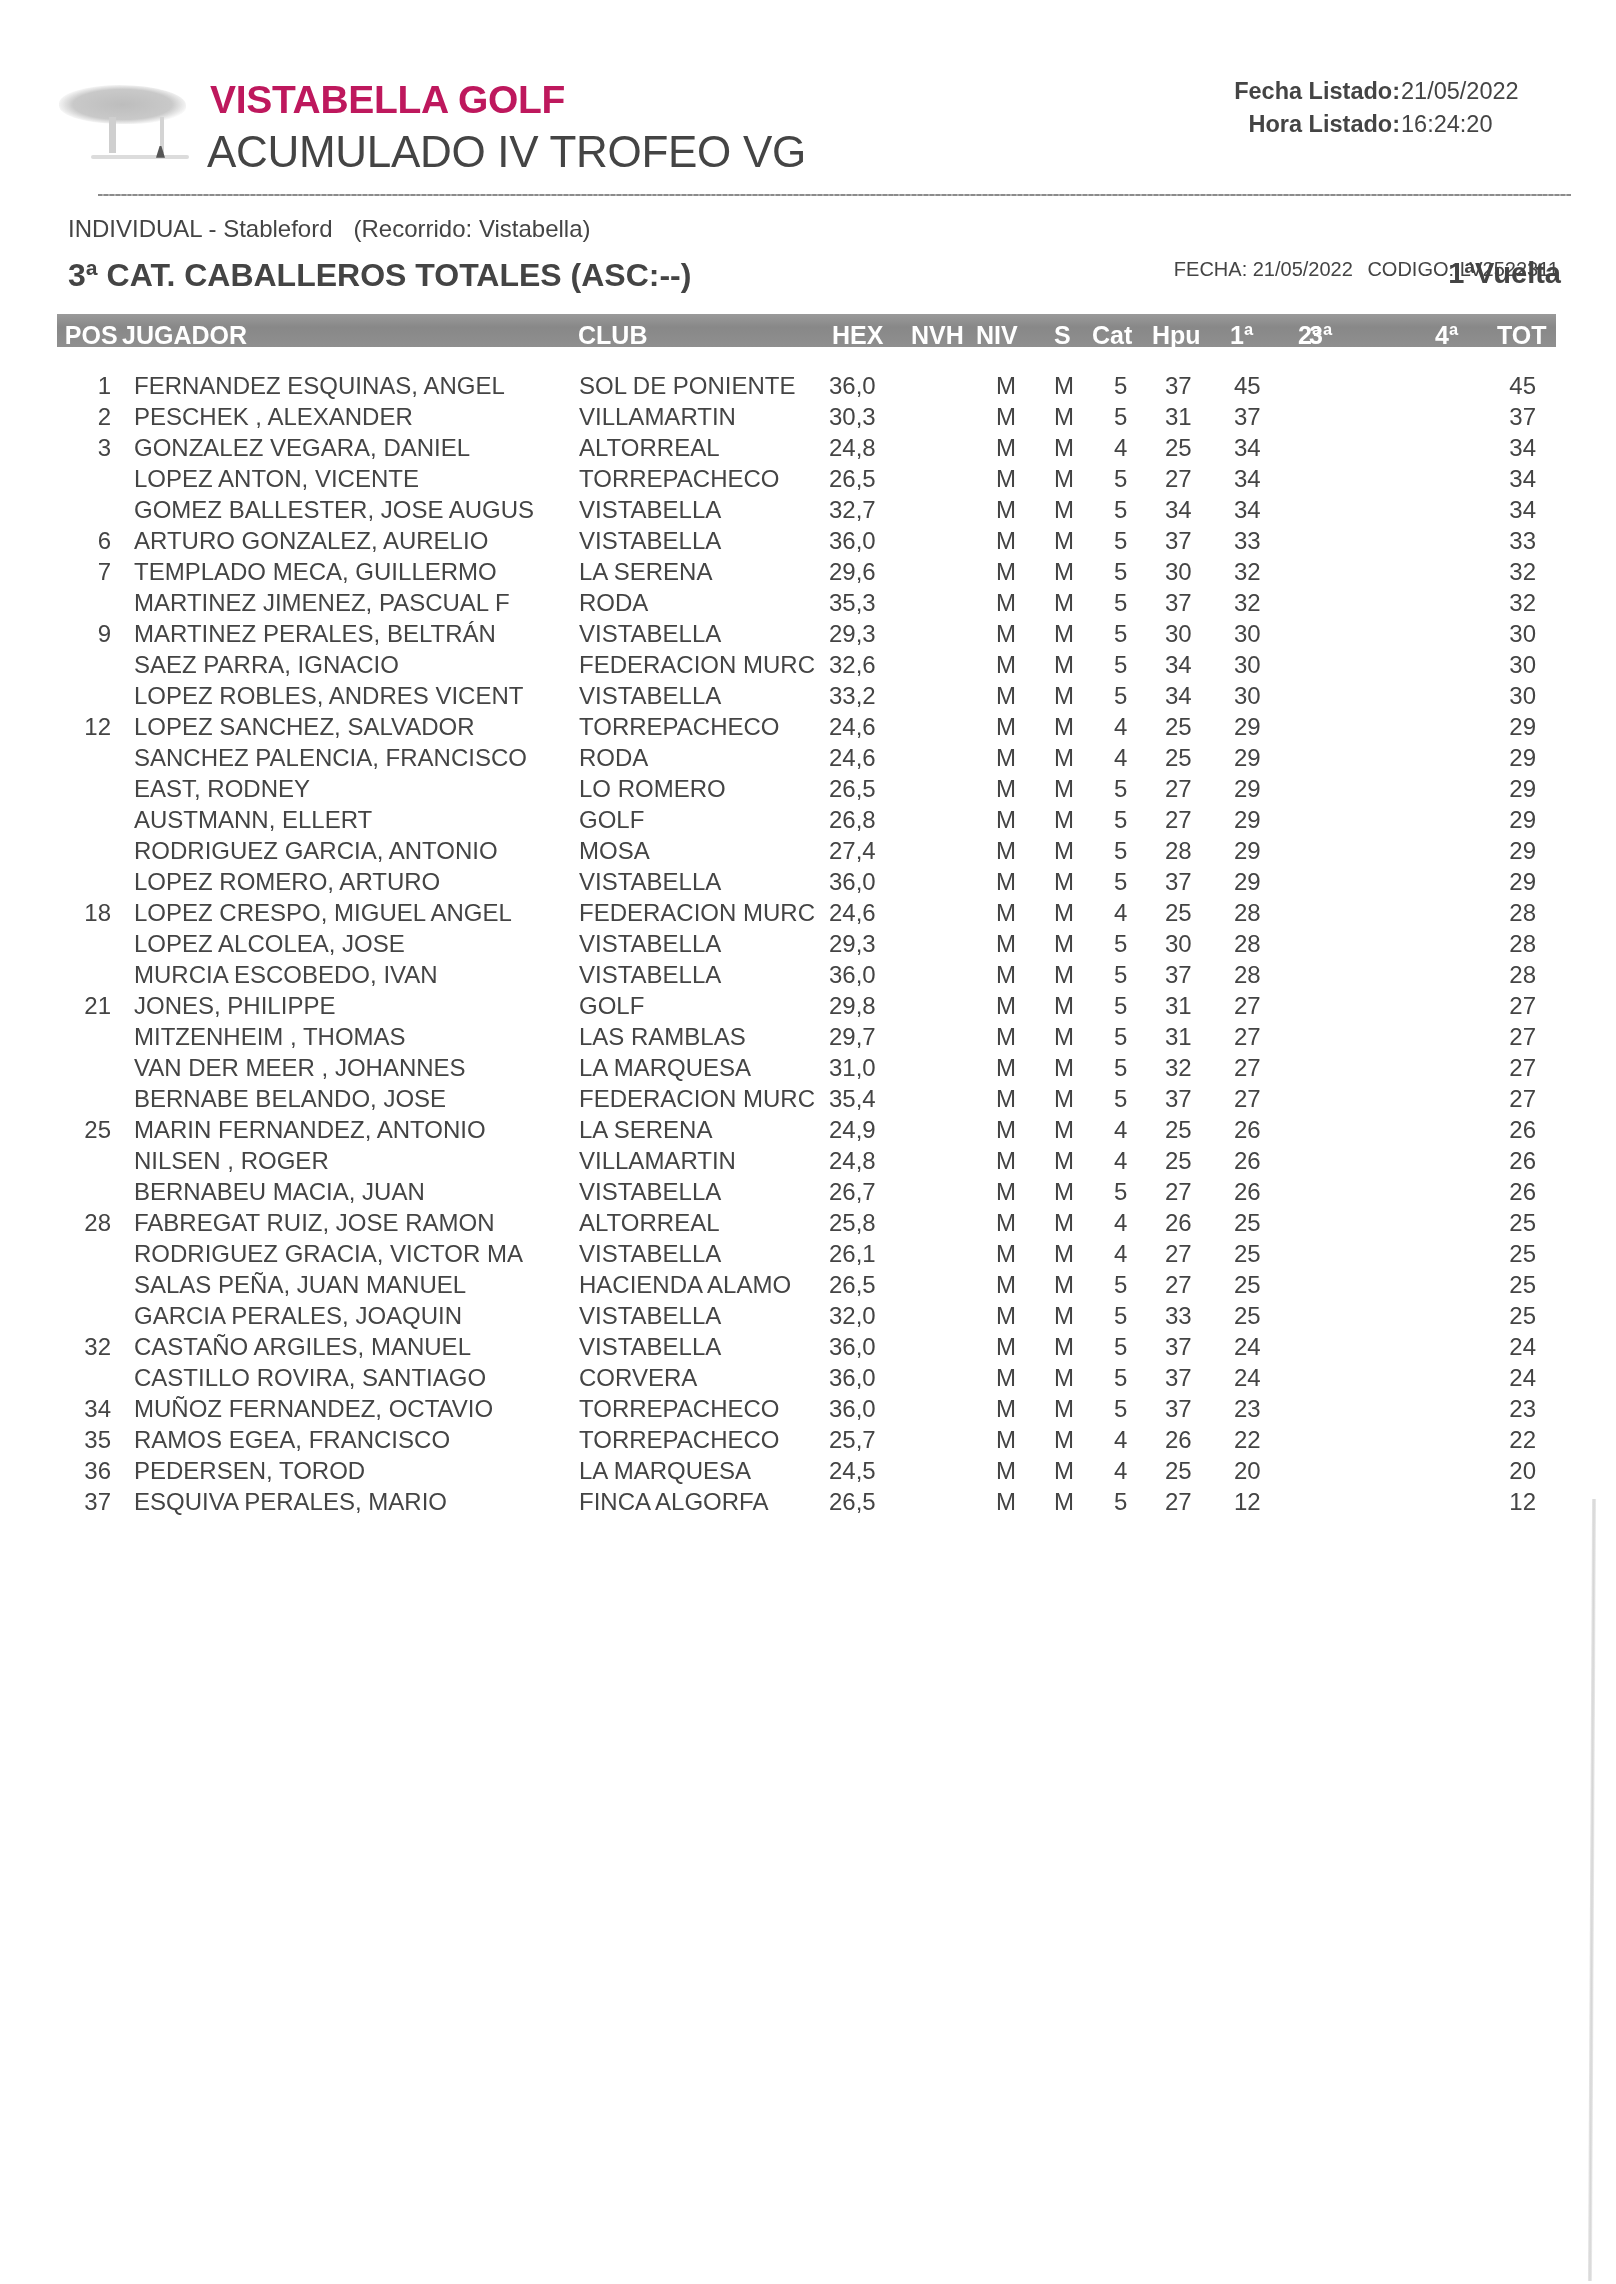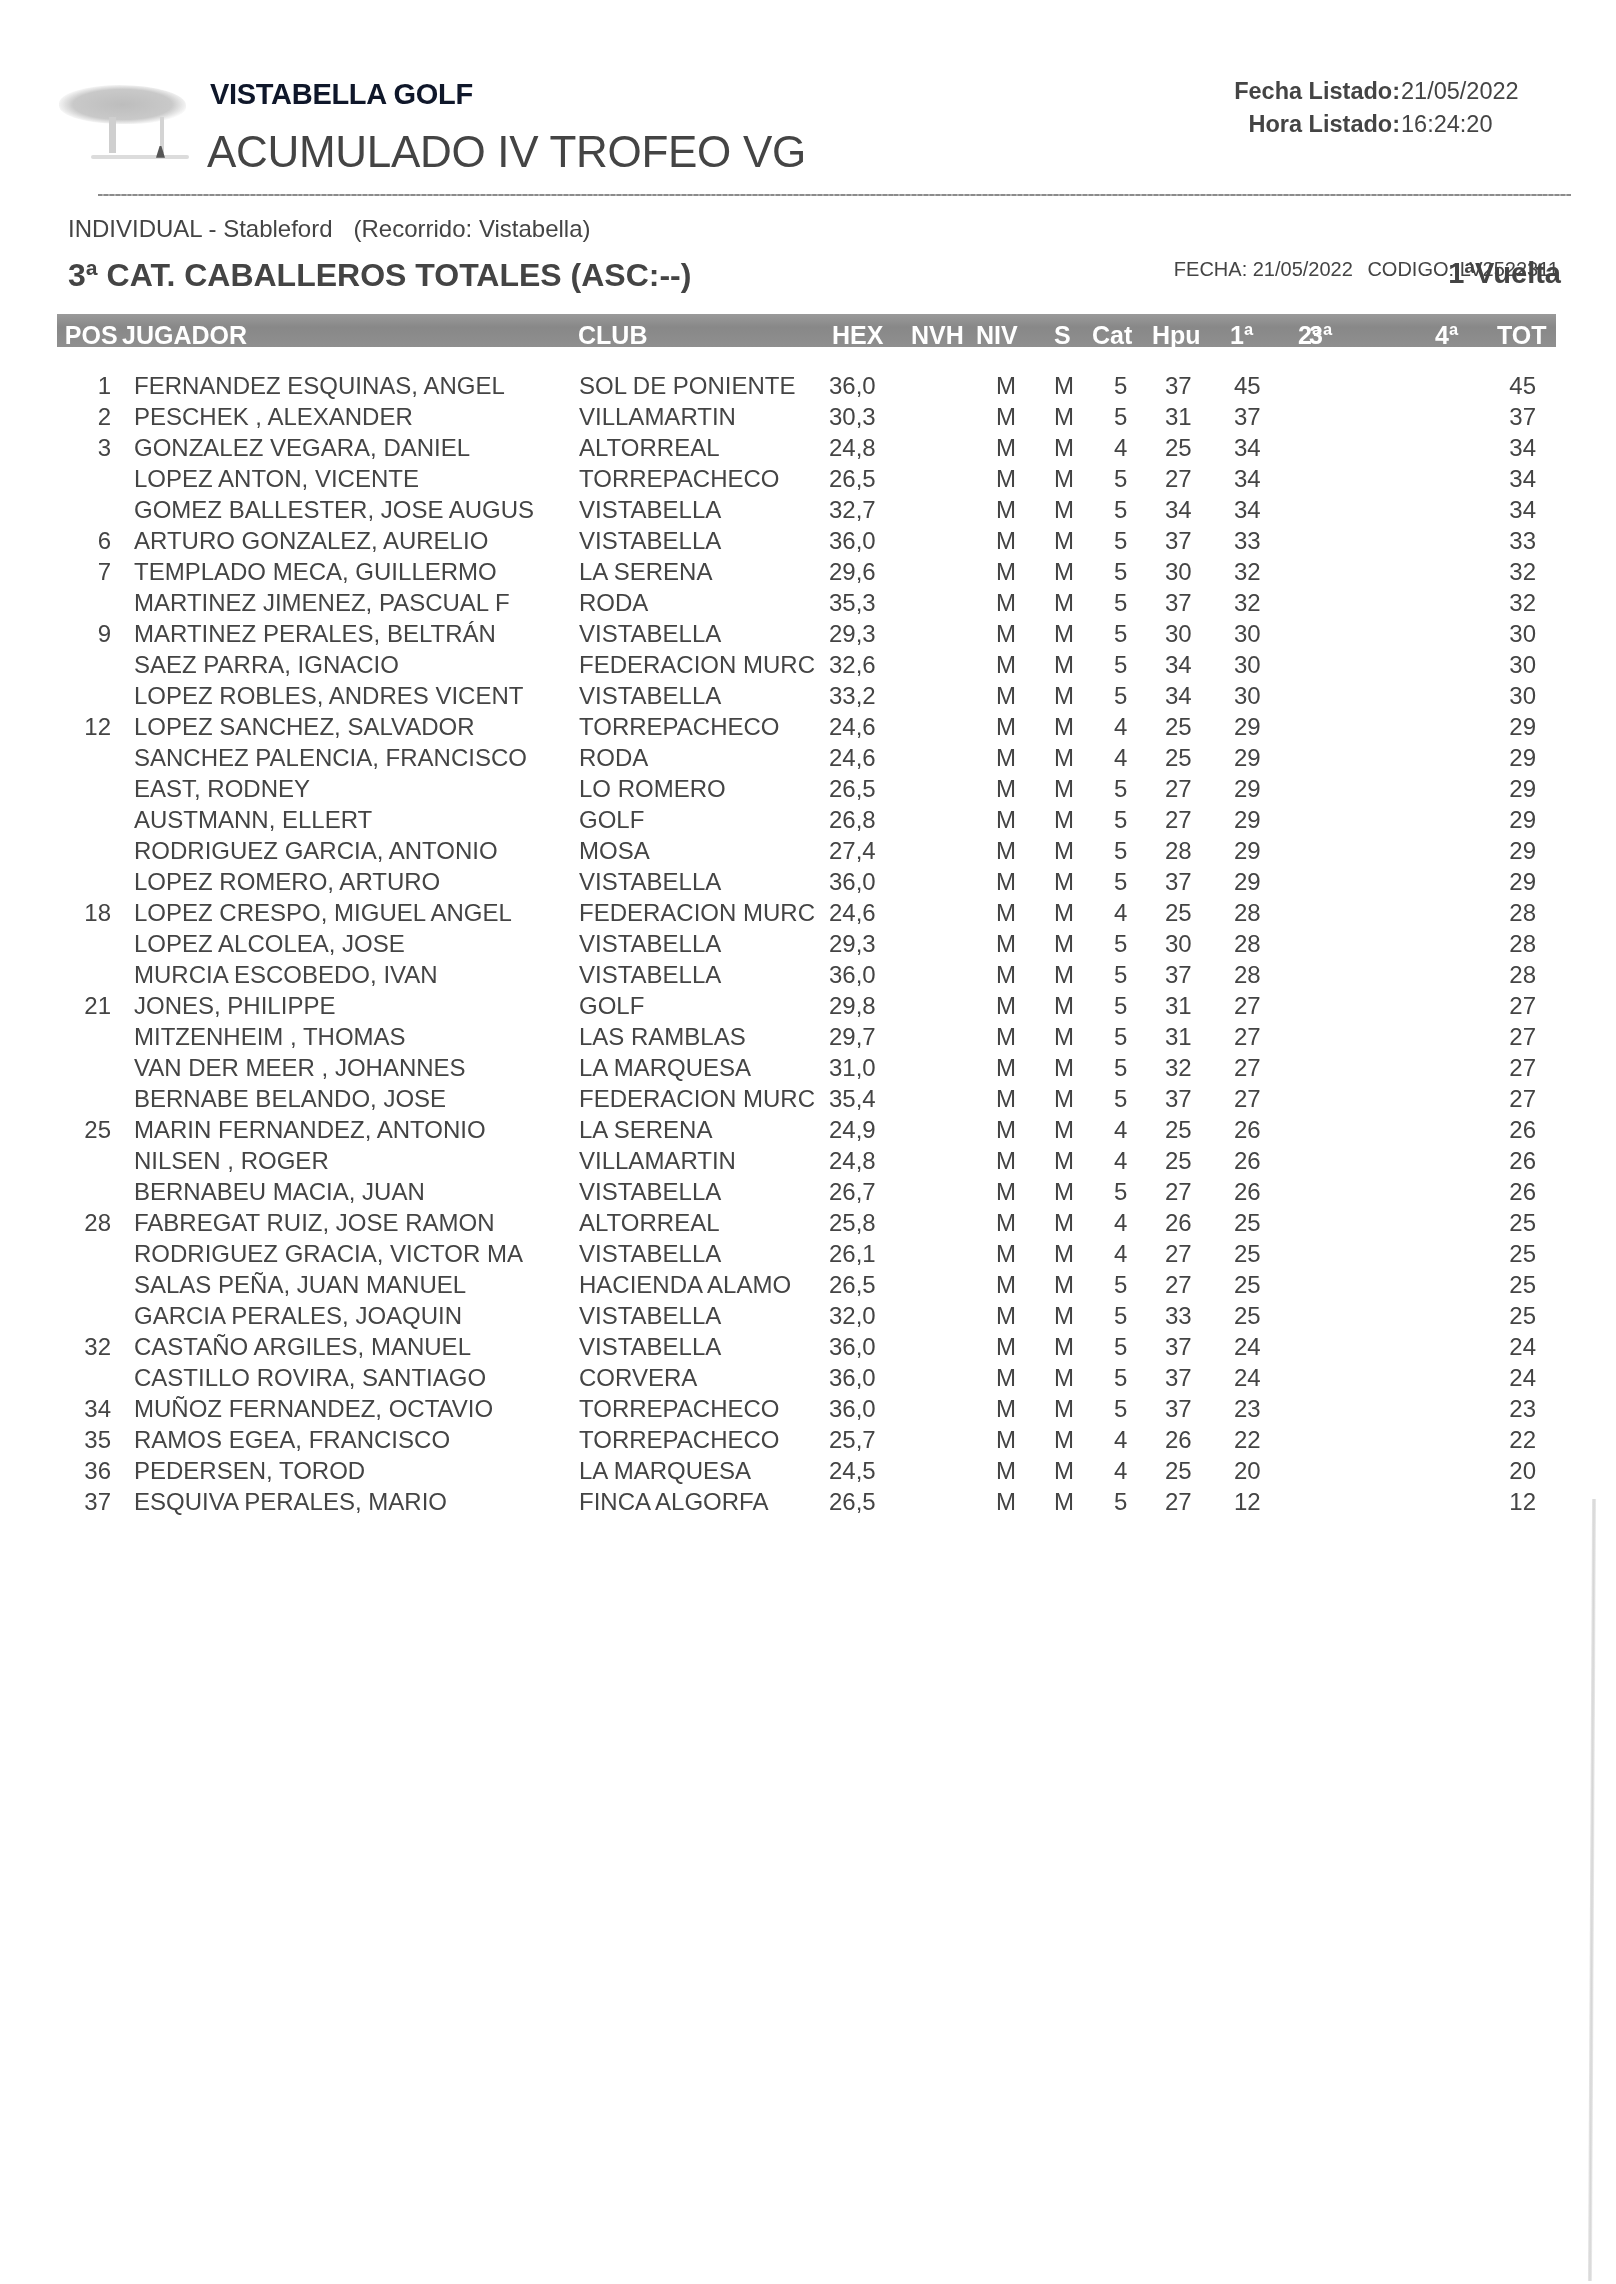"VISTABELLA GOLF" .org-name { color: #0f172a -> #be185d; font-size: 29px -> 39px }
